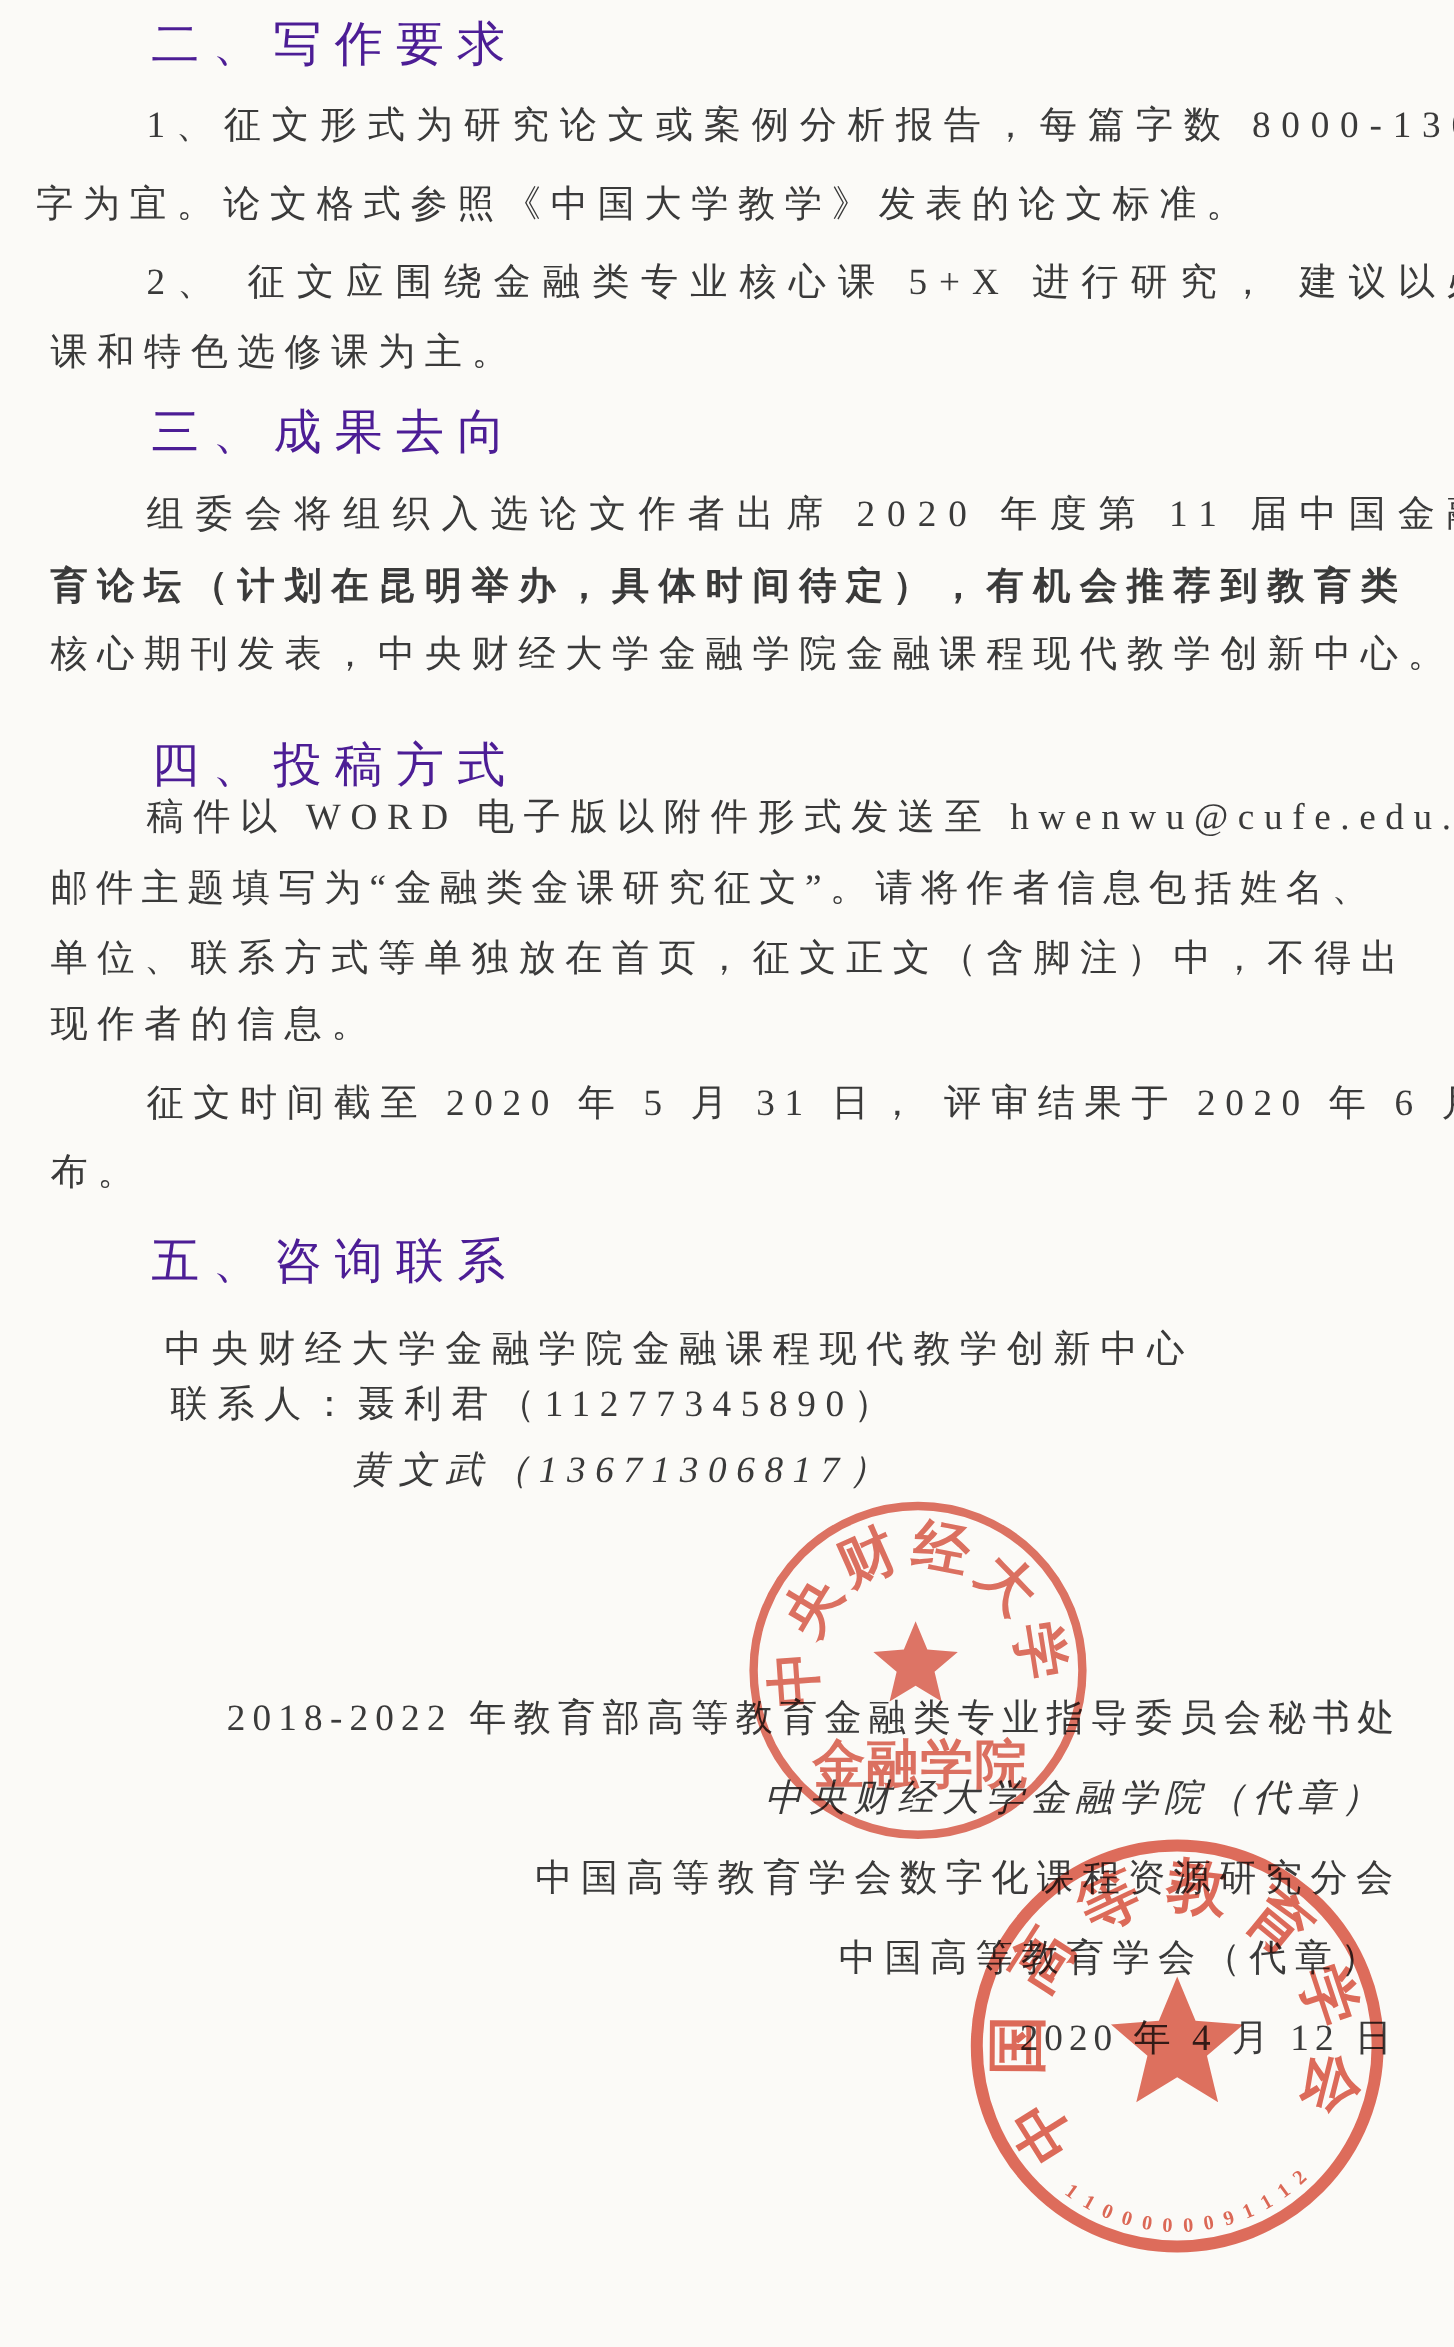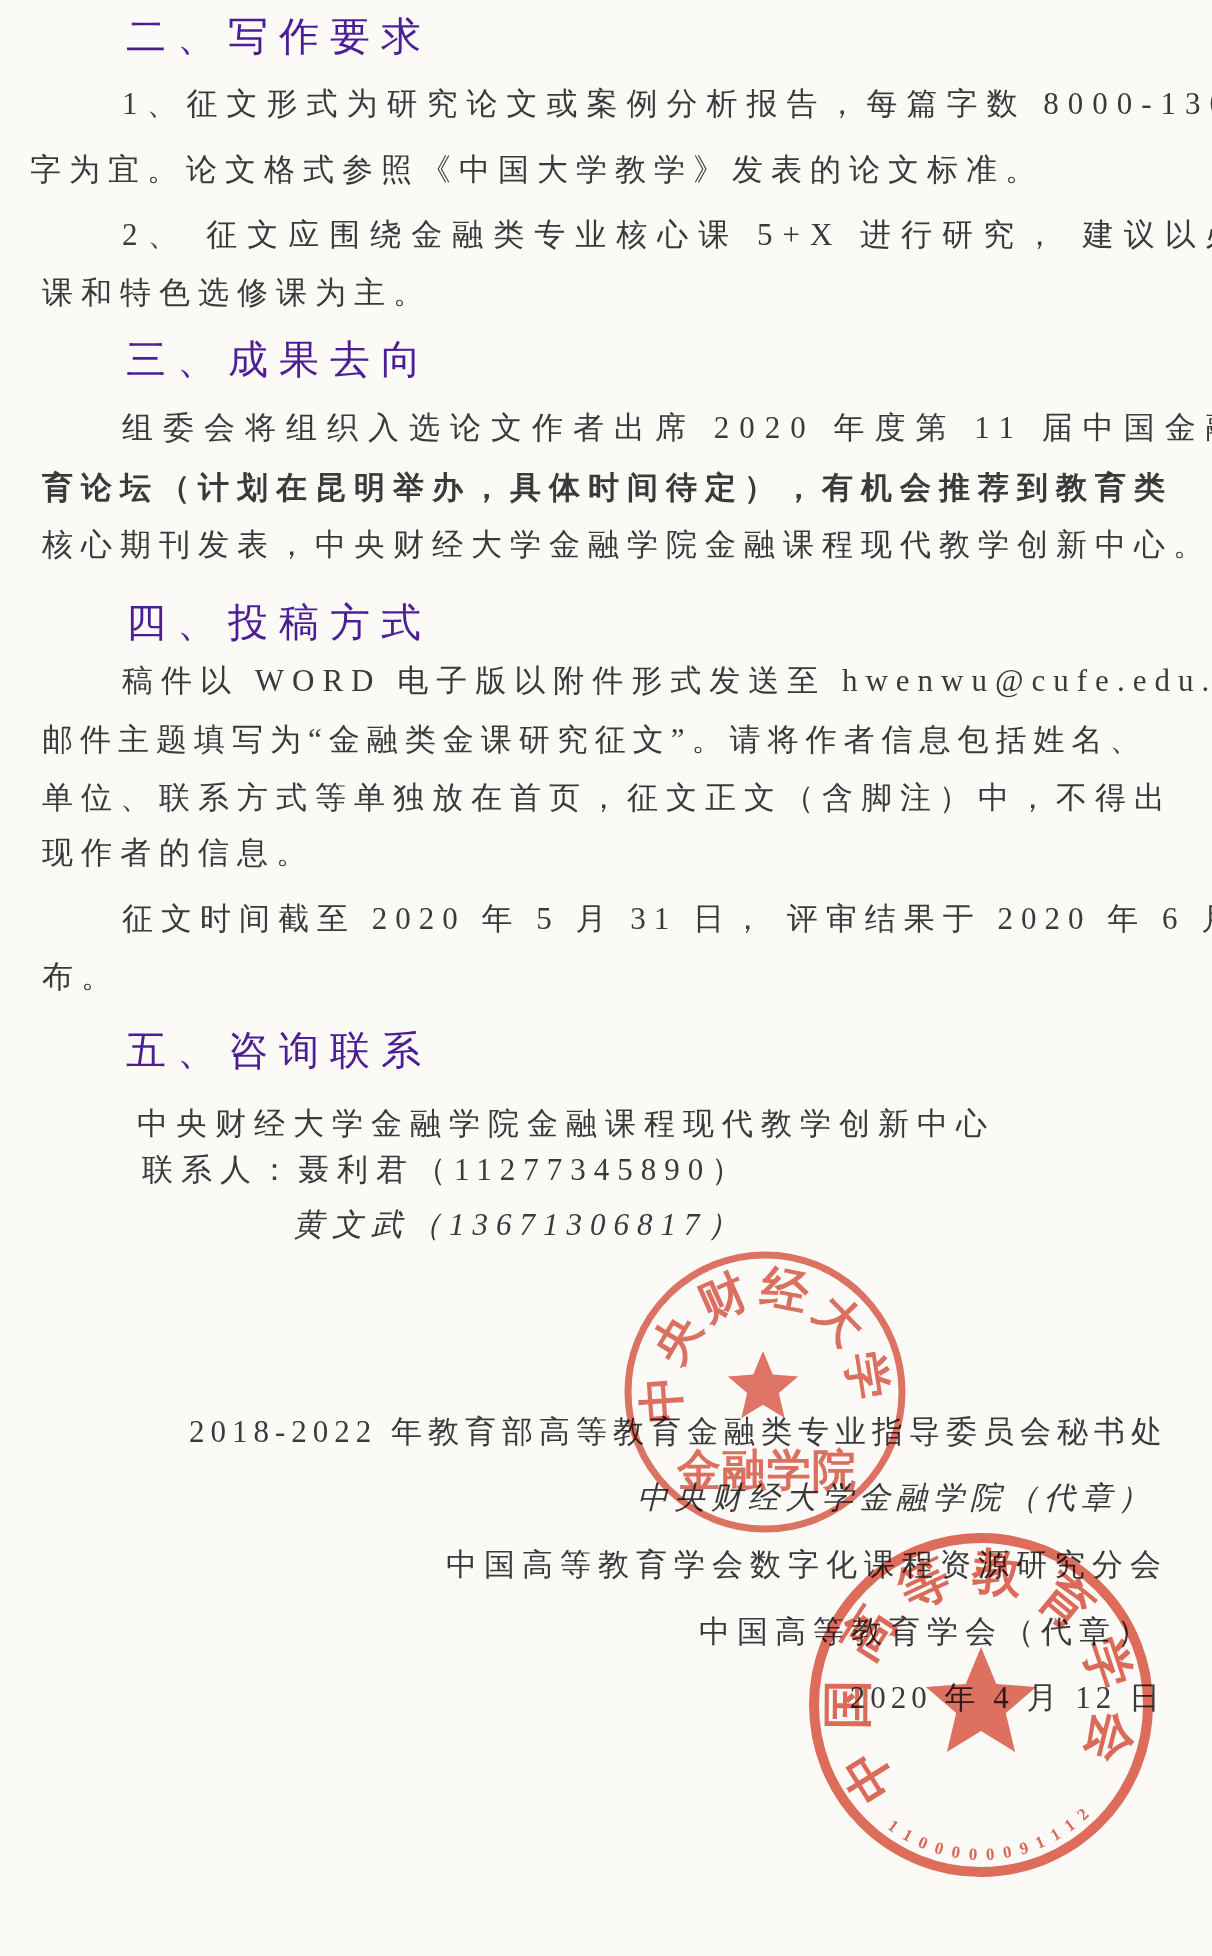"四、投稿方式" div.line { top: 594px -> 609px }
